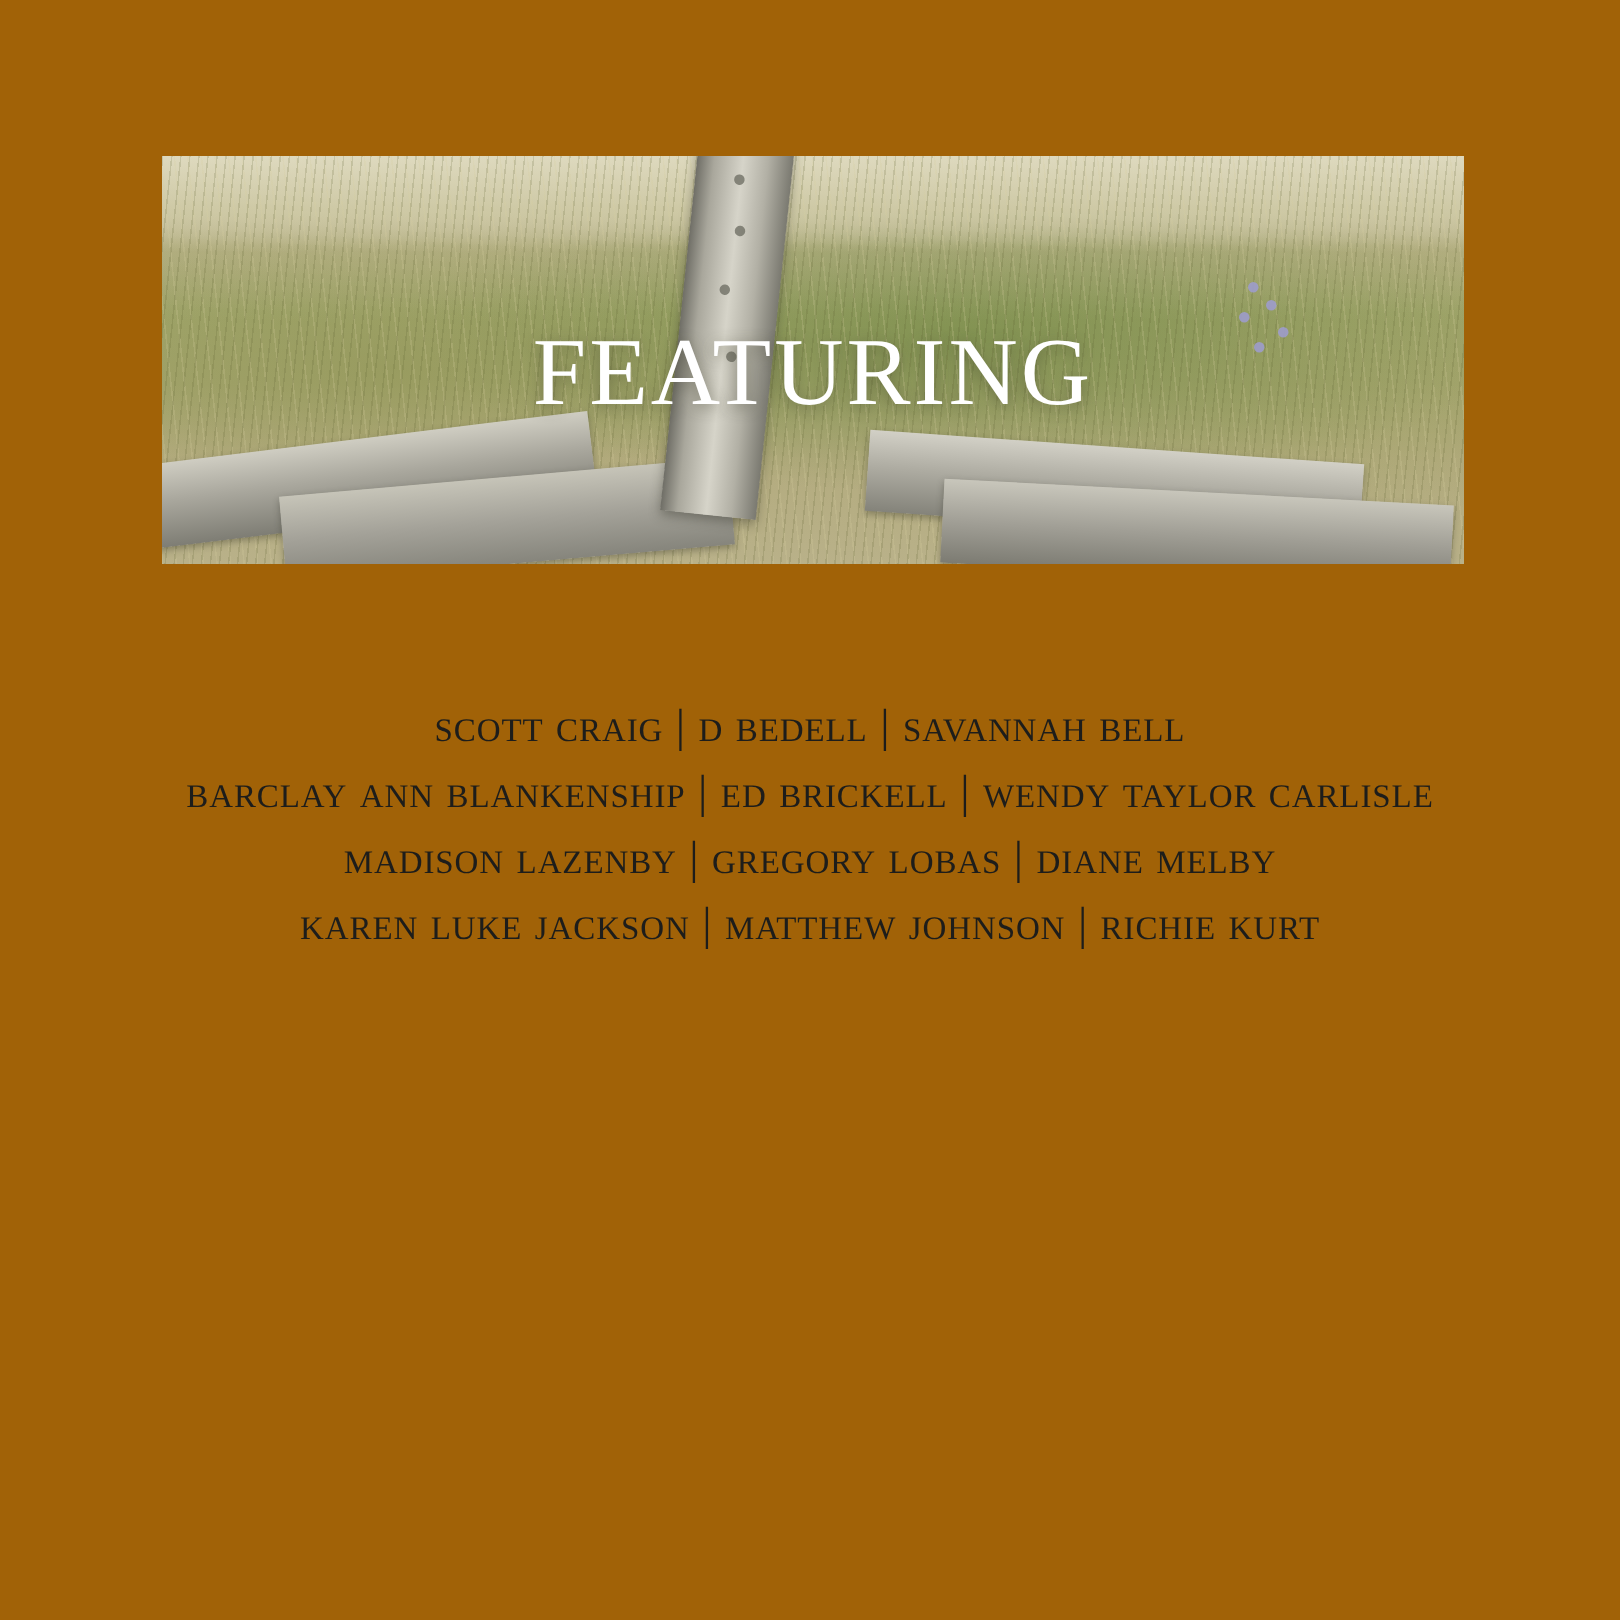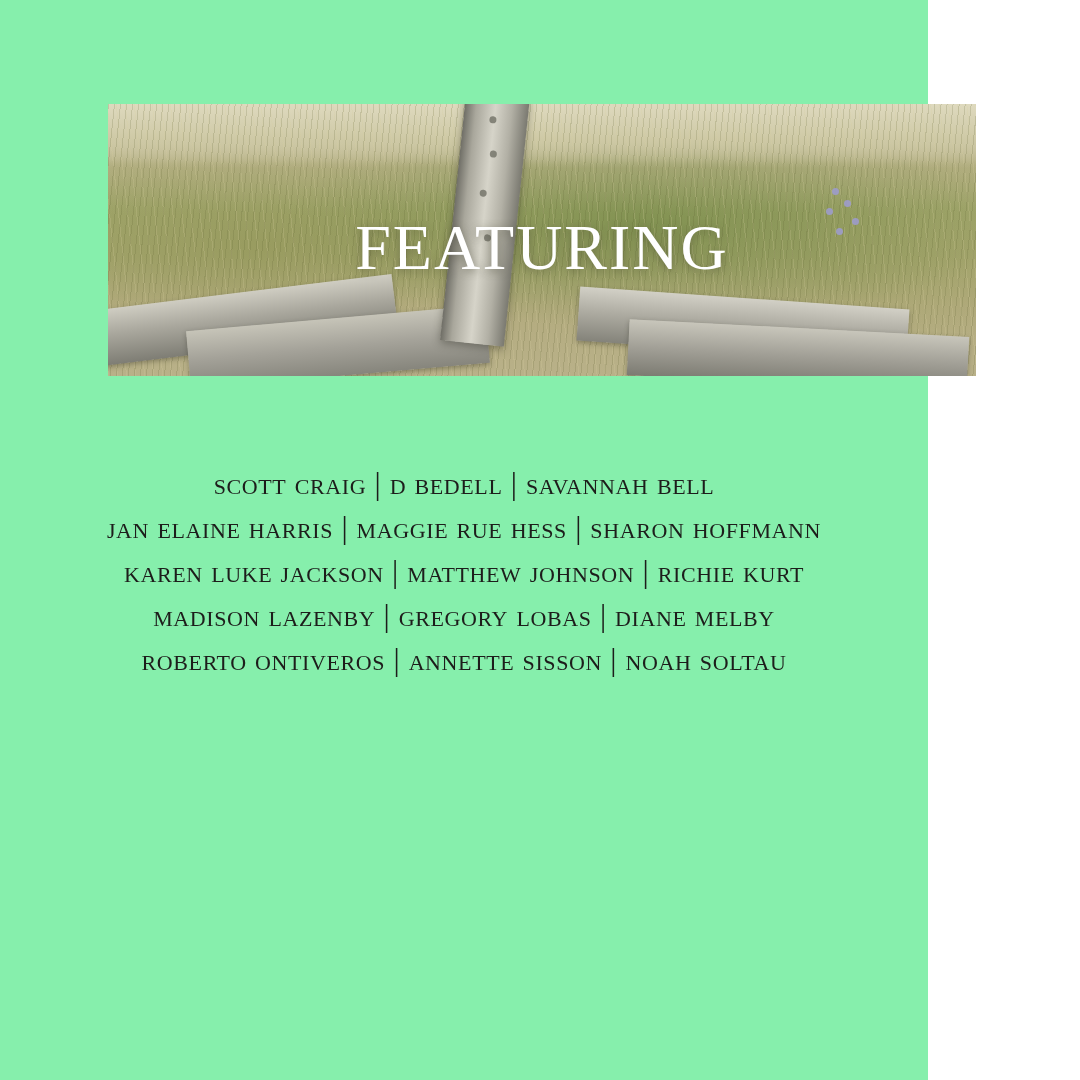"featuring" .page { background: #86efac -> #a16207; width: 928px -> 1080px }
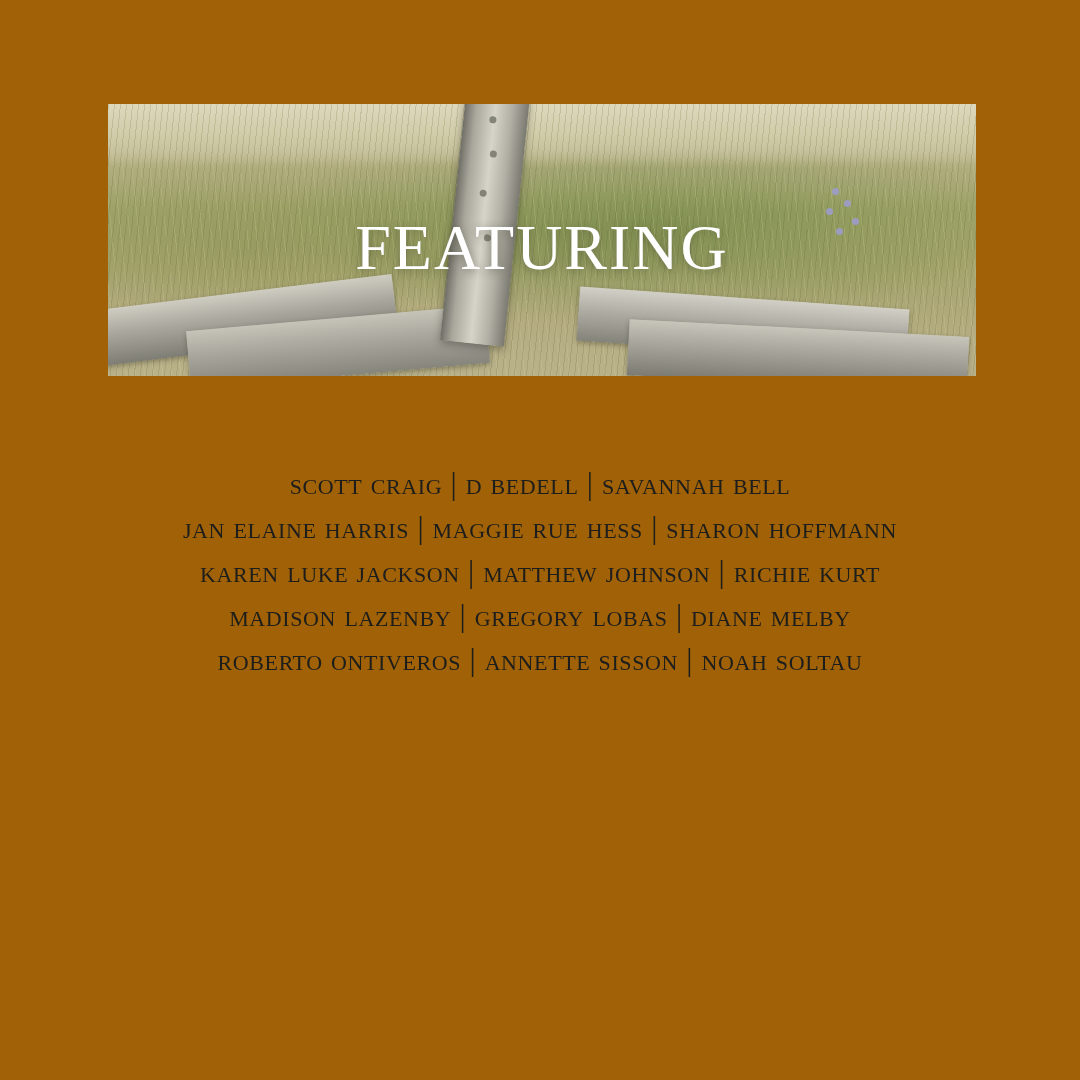"barclay ann blankenship | ed" div.contrib-line { html: none -> <div>Barclay Ann Blankenship | Ed Brickell | Wendy Taylor Carlisle</div> }
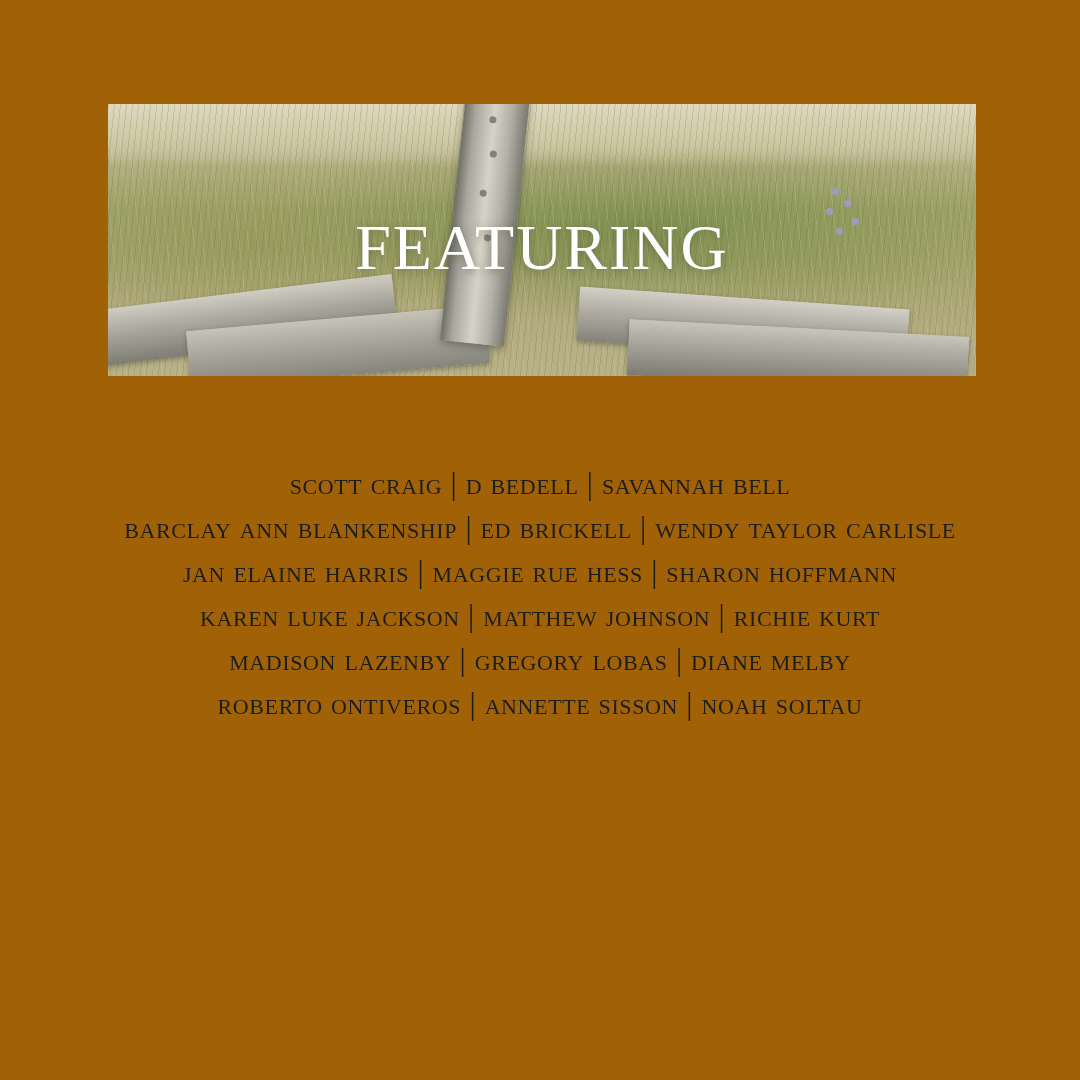"jan elaine harris | maggie" div.contrib-line { html: <div>Jan Elaine Harris | Maggie Rue Hess | Sharon Hoffmann</div> -> none }
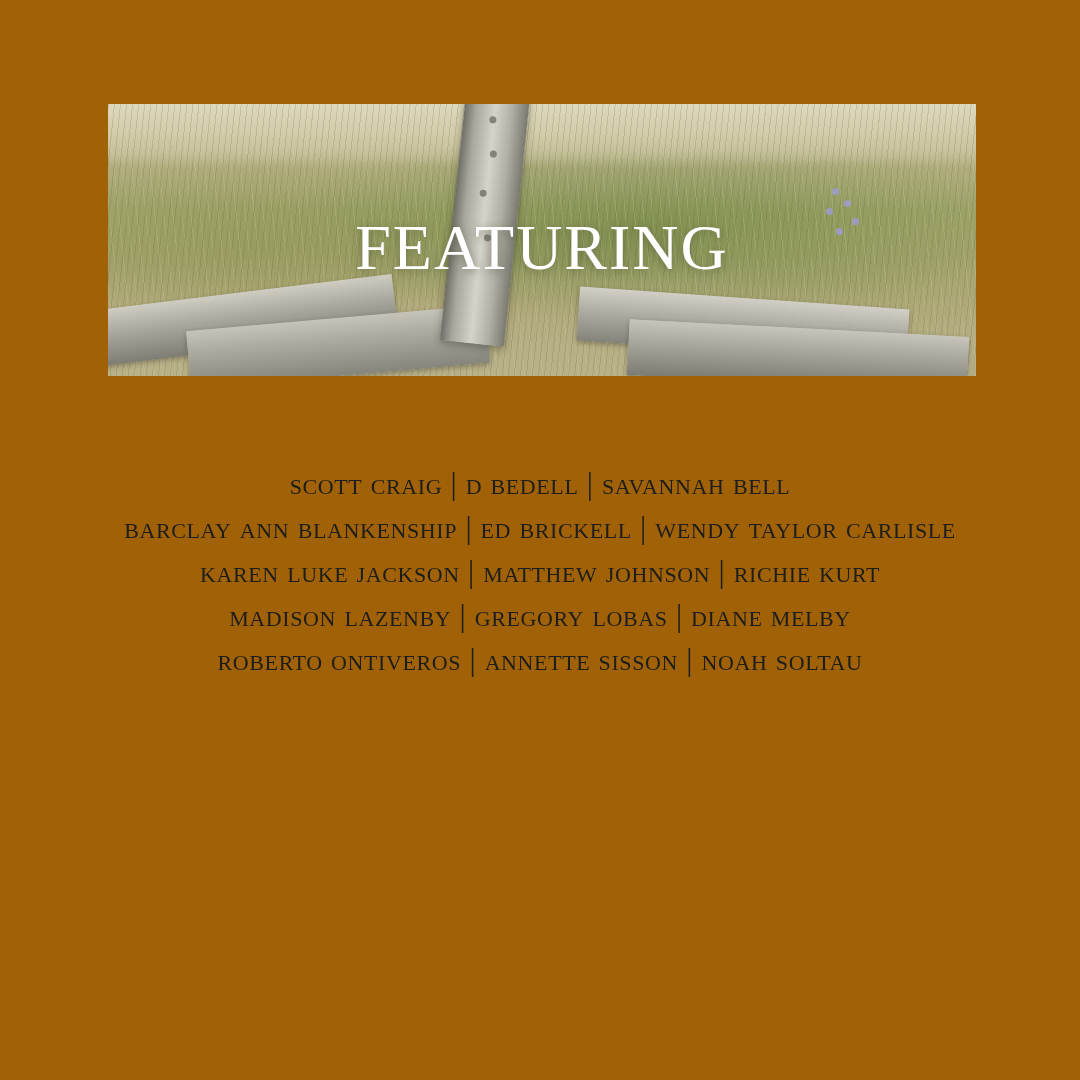"karen luke jackson | matthew" div.contrib-line { order: before "madison lazenby | gregory lobas" -> after "madison lazenby | gregory lobas" }
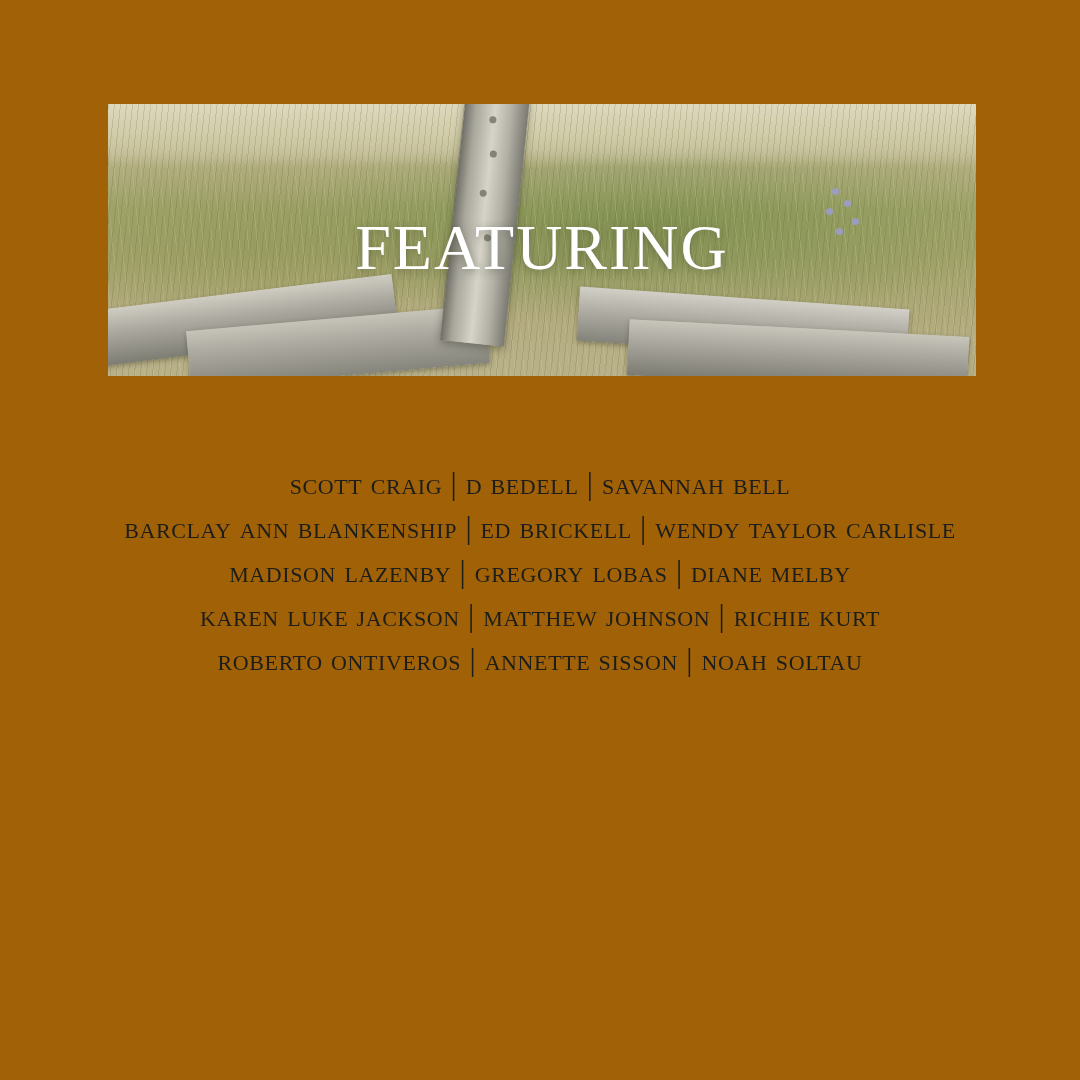"roberto ontiveros | annette sisson" div.contrib-line { html: <div>Roberto Ontiveros | Annette Sisson | Noah Soltau</div> -> none }
